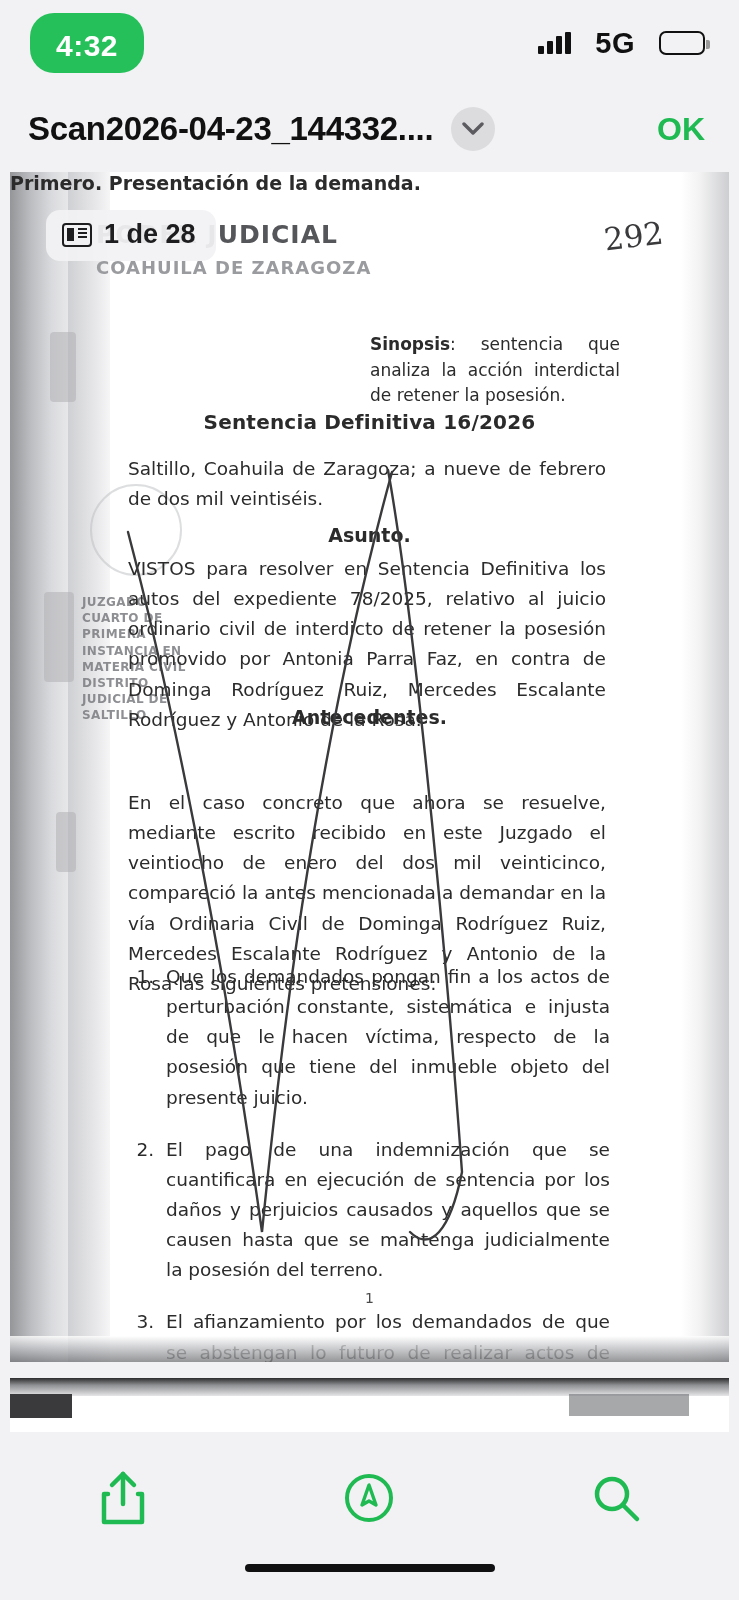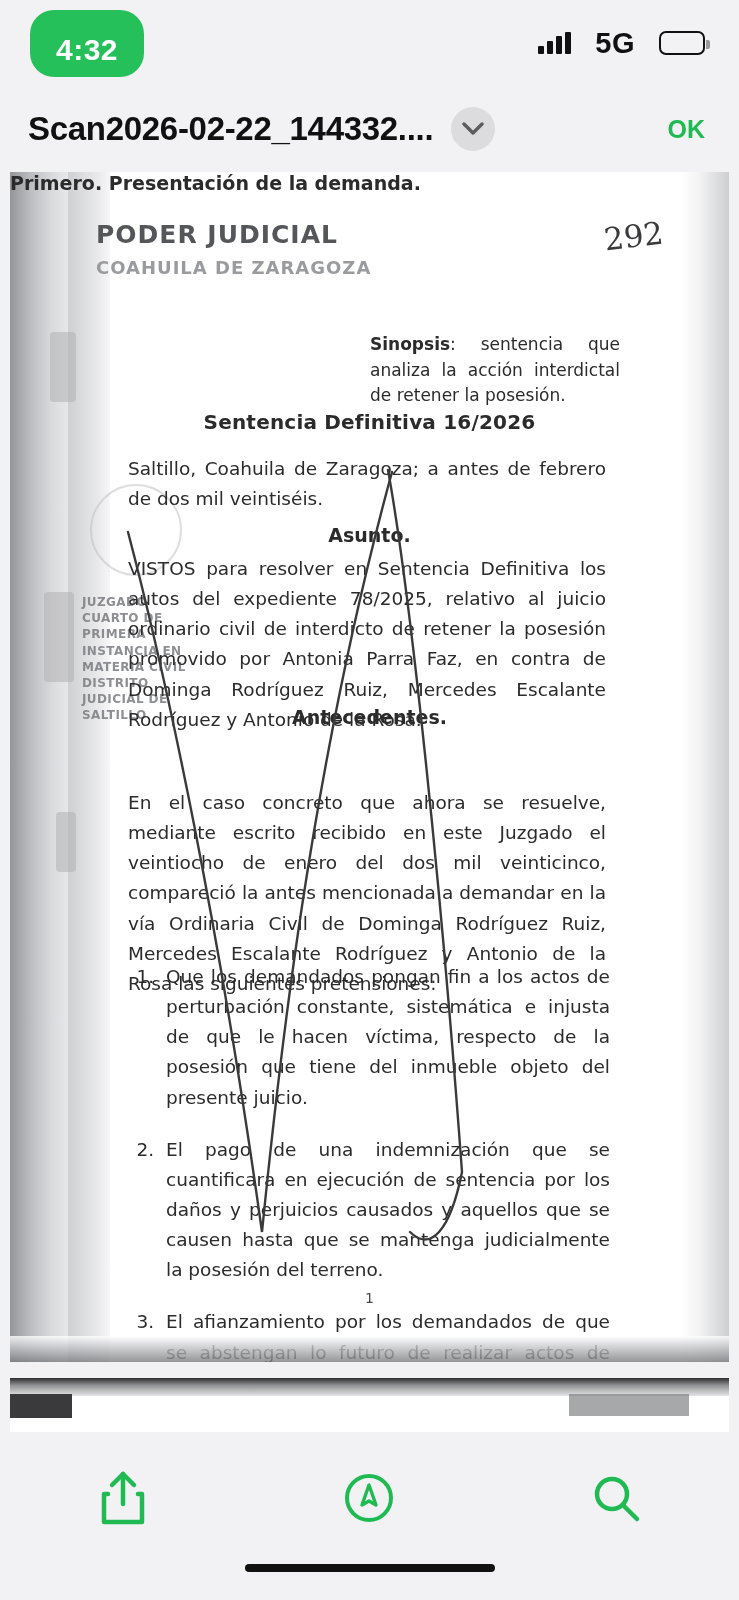"4:32" .clock-pill { padding: 23px 26px 10px -> 16px 26px 10px }
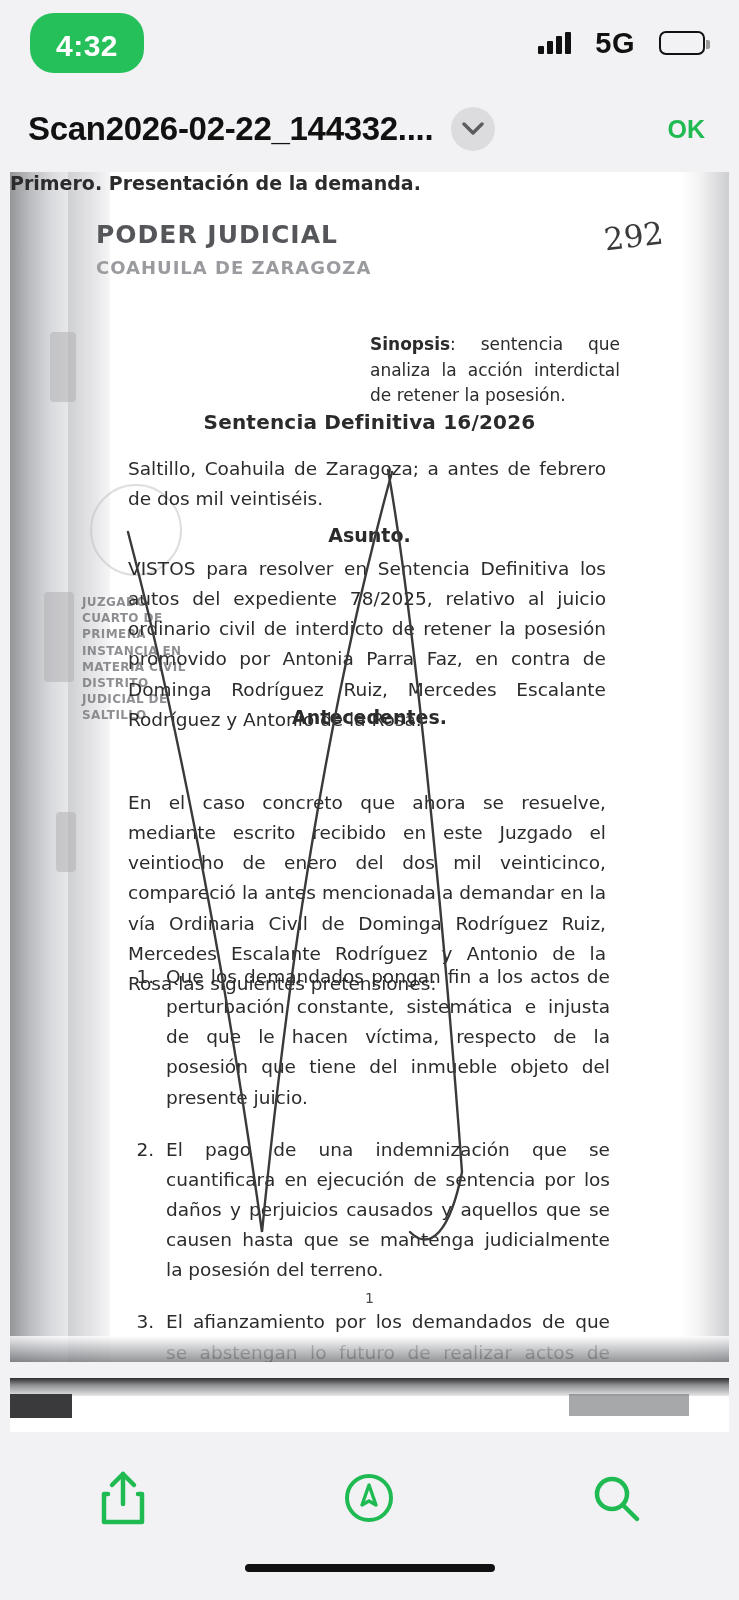"Scan2026-02-22_144332...." div.doc-title { text: Scan2026-02-22 -> Scan2026-04-23 }
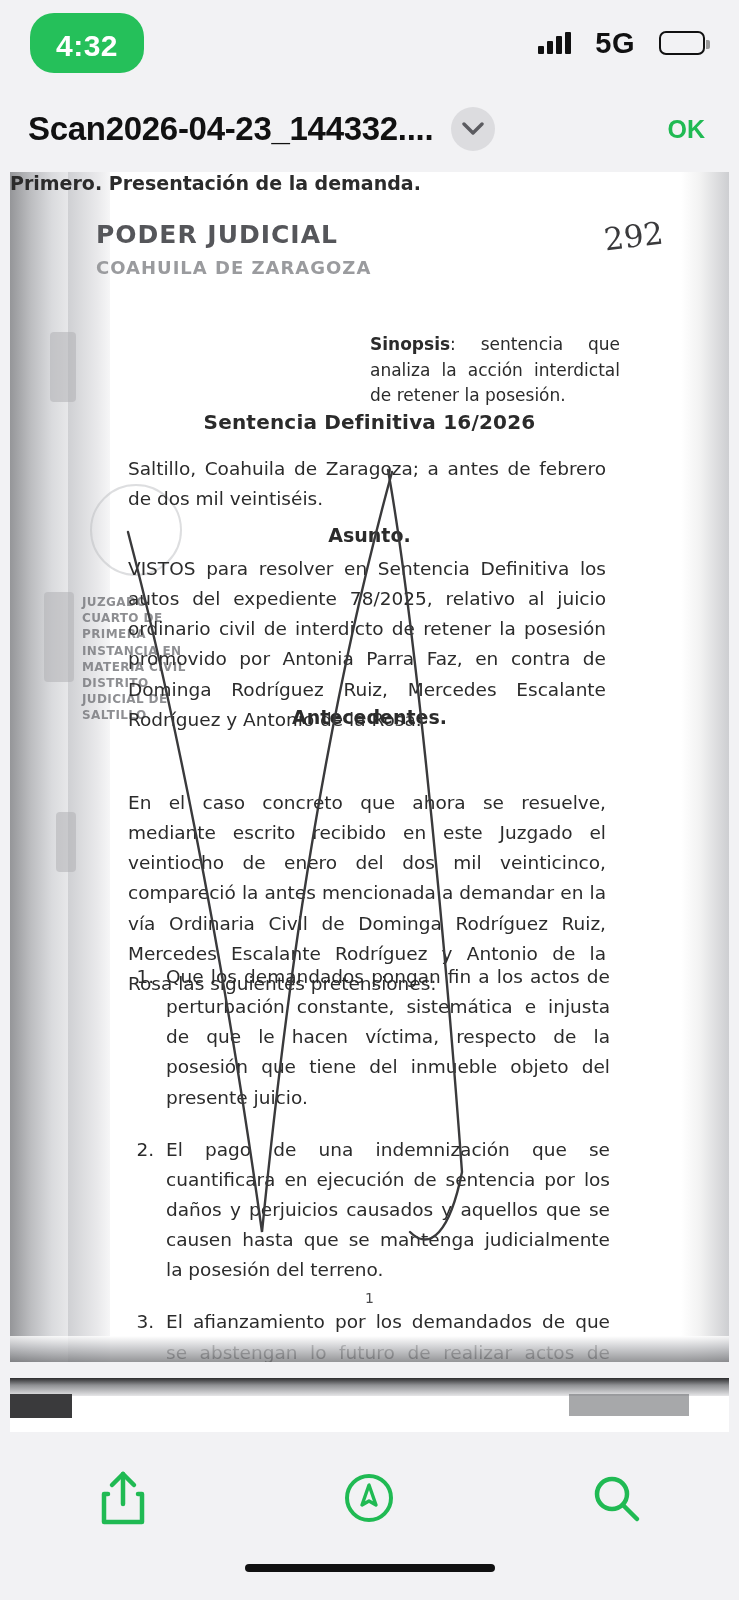"OK" .ok-btn { font-size: 25px -> 32px }
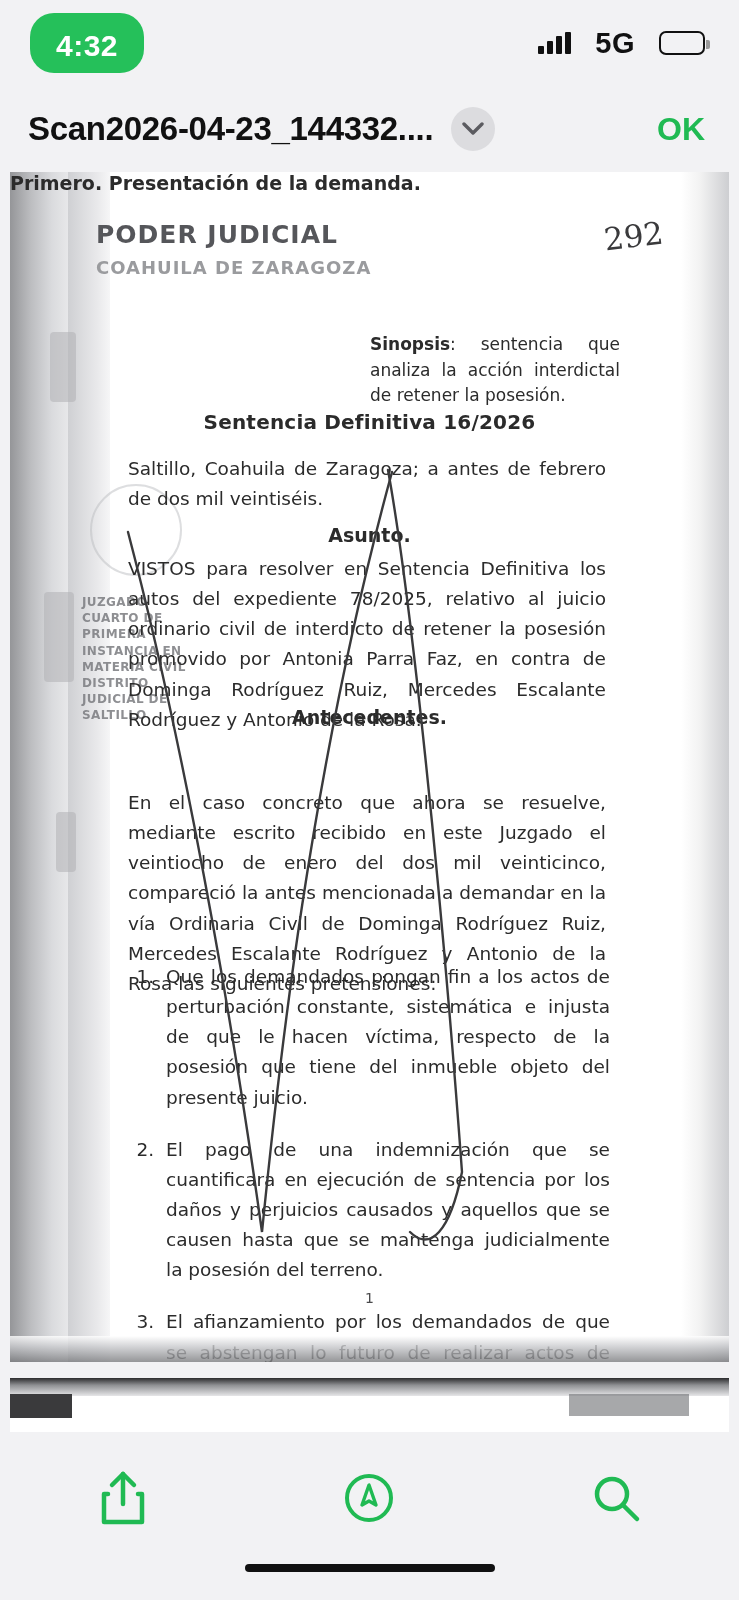"1 de 28" div.page-chip { html: none -> <div> <span></span> <span>1 de 28</span> </div> }
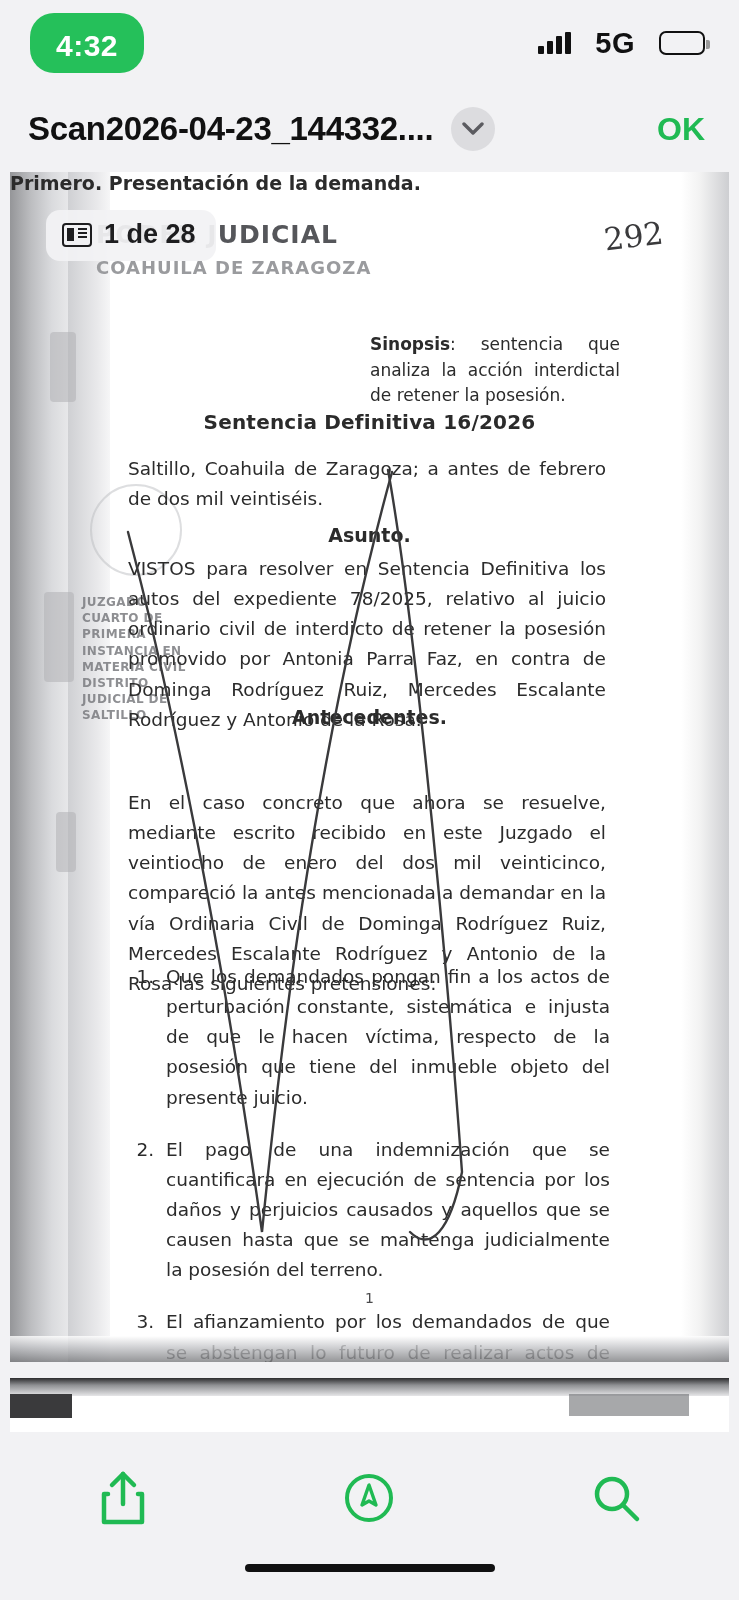"Saltillo, Coahuila de Zaragoza; a" div.para { text: antes -> nueve }
